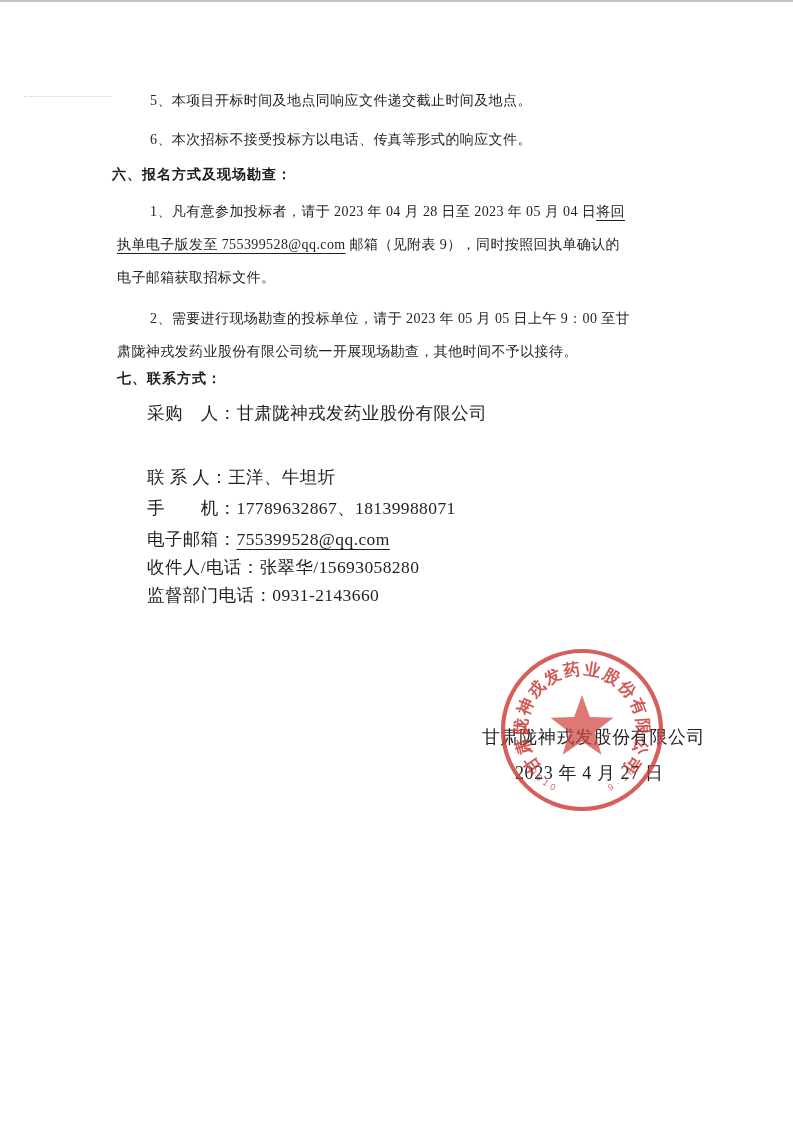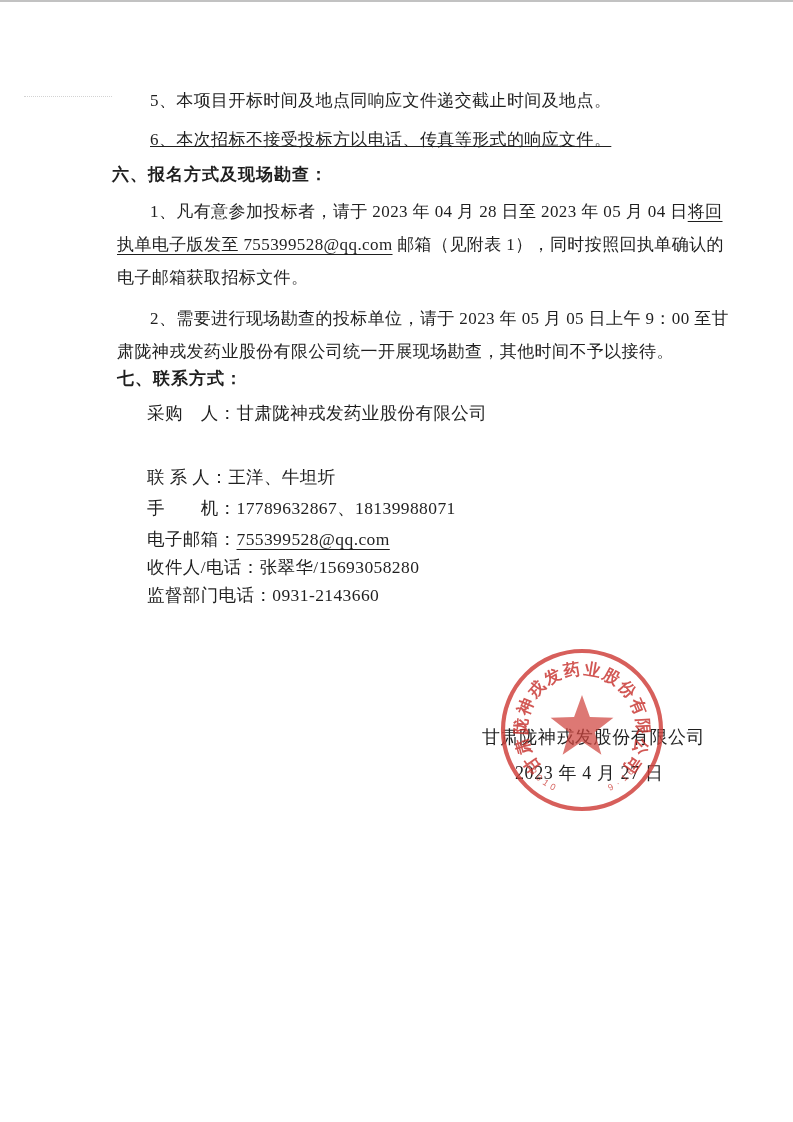"5、本项目开标时间及地点同响应文件递交截止时间及地点。" .line { font-size: 17px -> 14px }
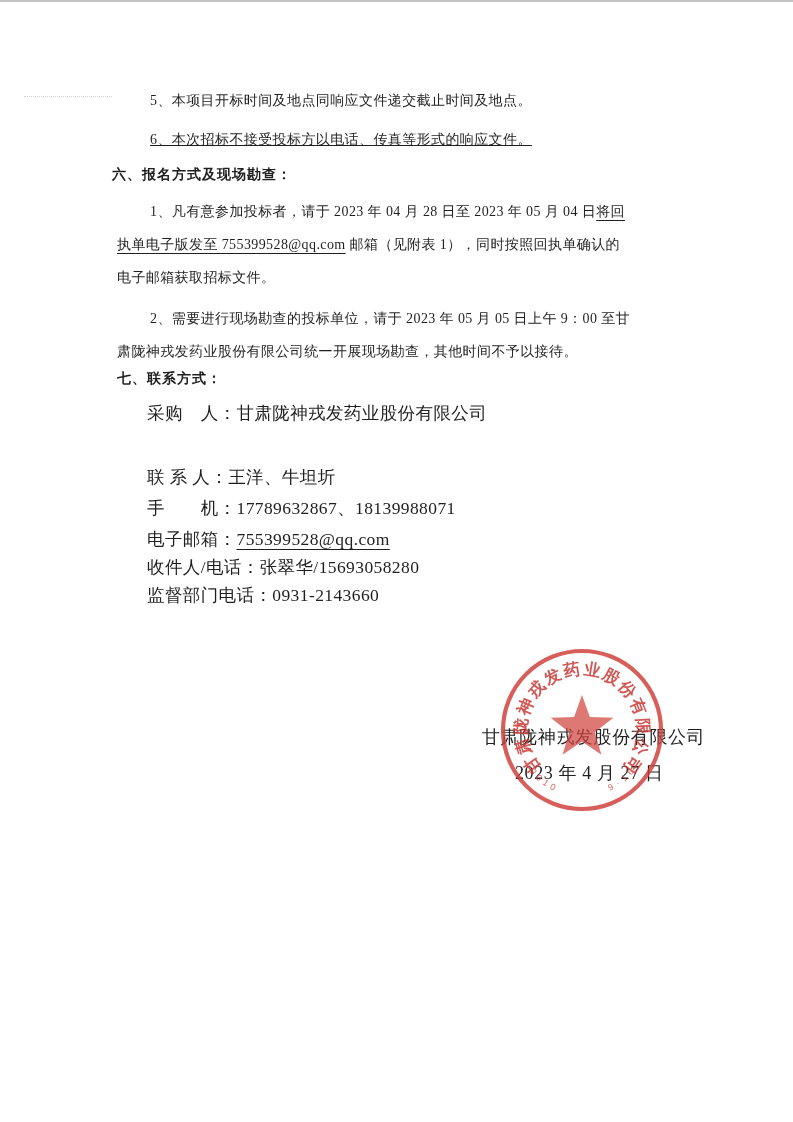"6、本次招标不接受投标方以电话、传真等形式的响应文件。" div.line { text-decoration: underline -> none }
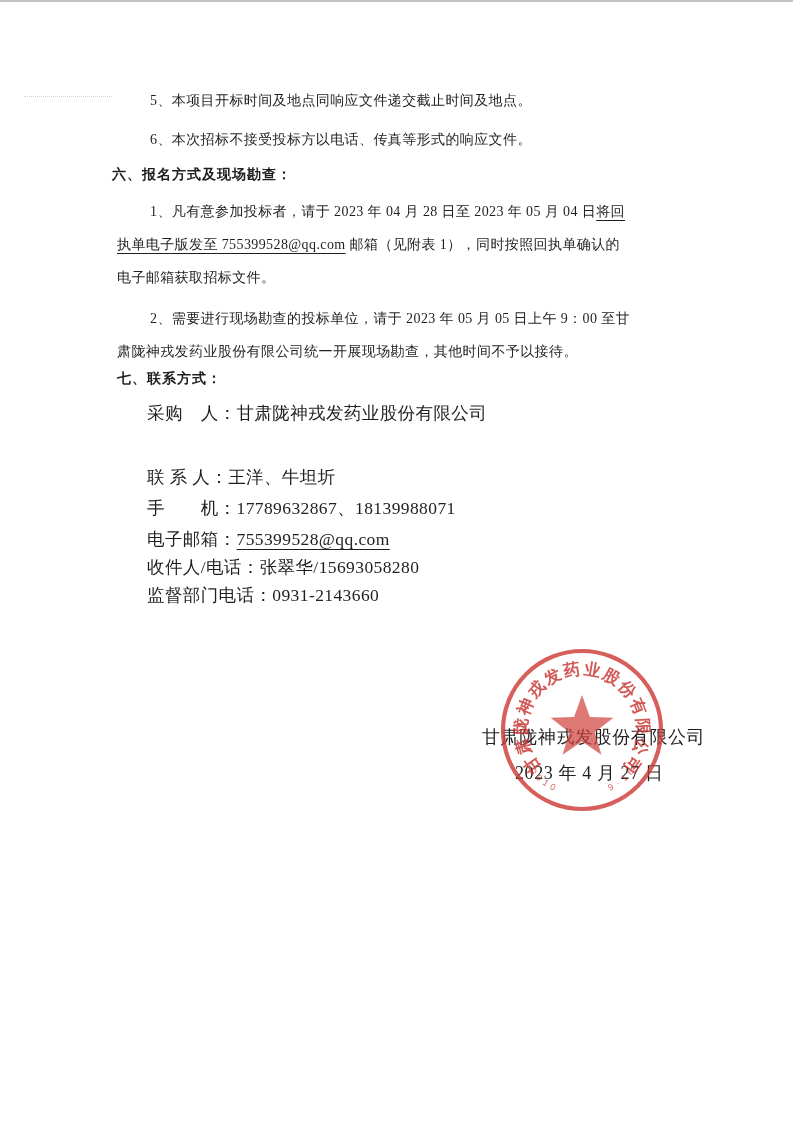"邮箱（见附表 1），同时按照回执单确认的" span { text: 1 -> 9 }
